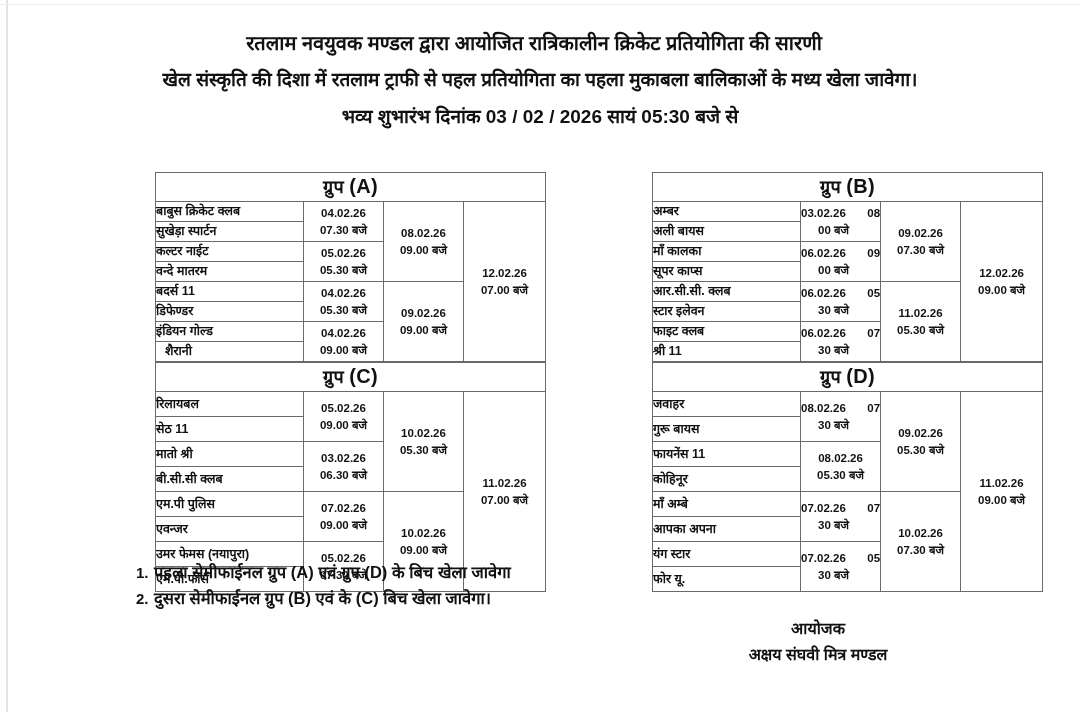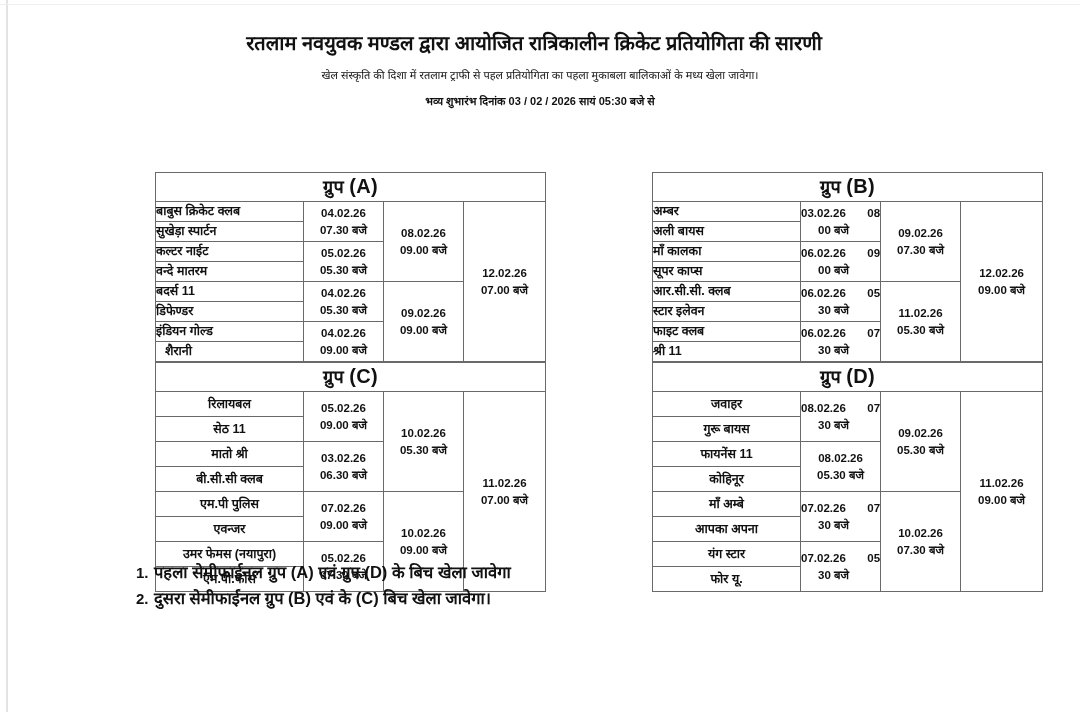"खेल संस्कृति की दिशा में" .doc-note { font-size: 11px -> 19px; font-weight: normal -> bold }
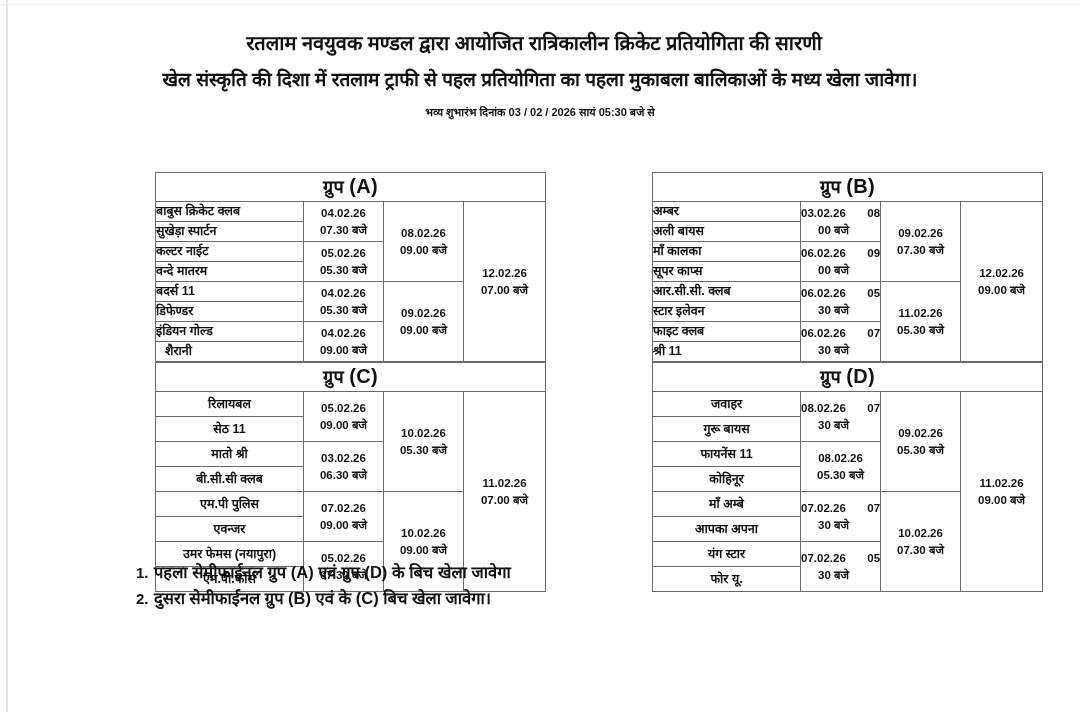"भव्य शुभारंभ दिनांक 03 /" .doc-opening { font-size: 11px -> 19px }
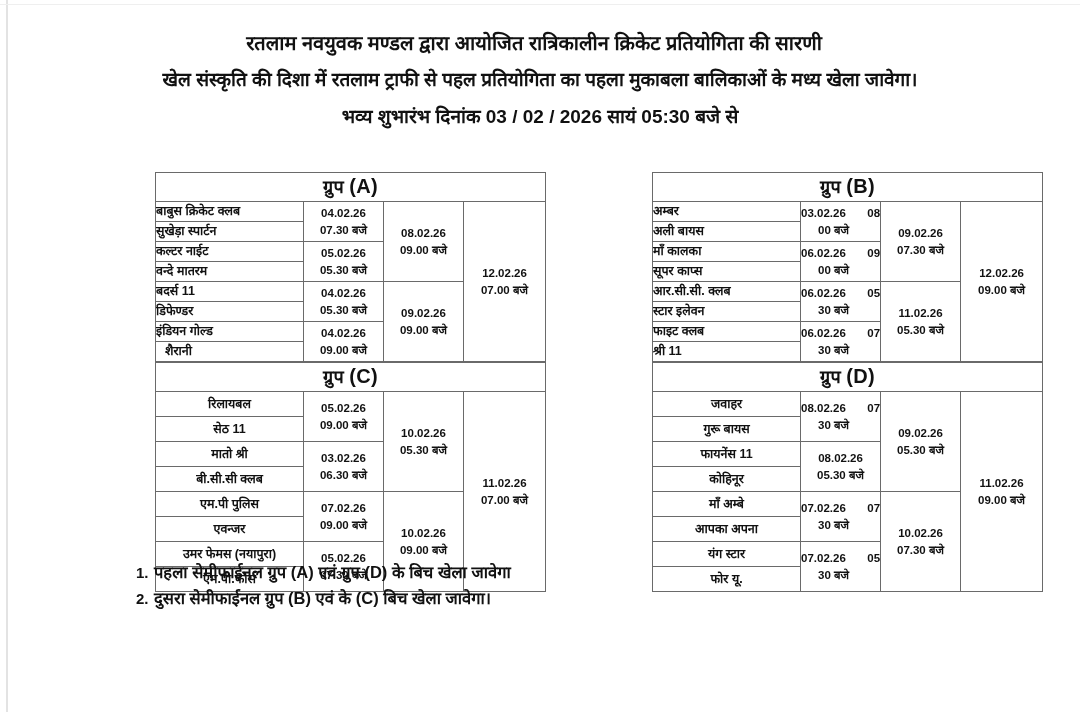"रिलायबल" .tall td.team { text-align: center -> none }
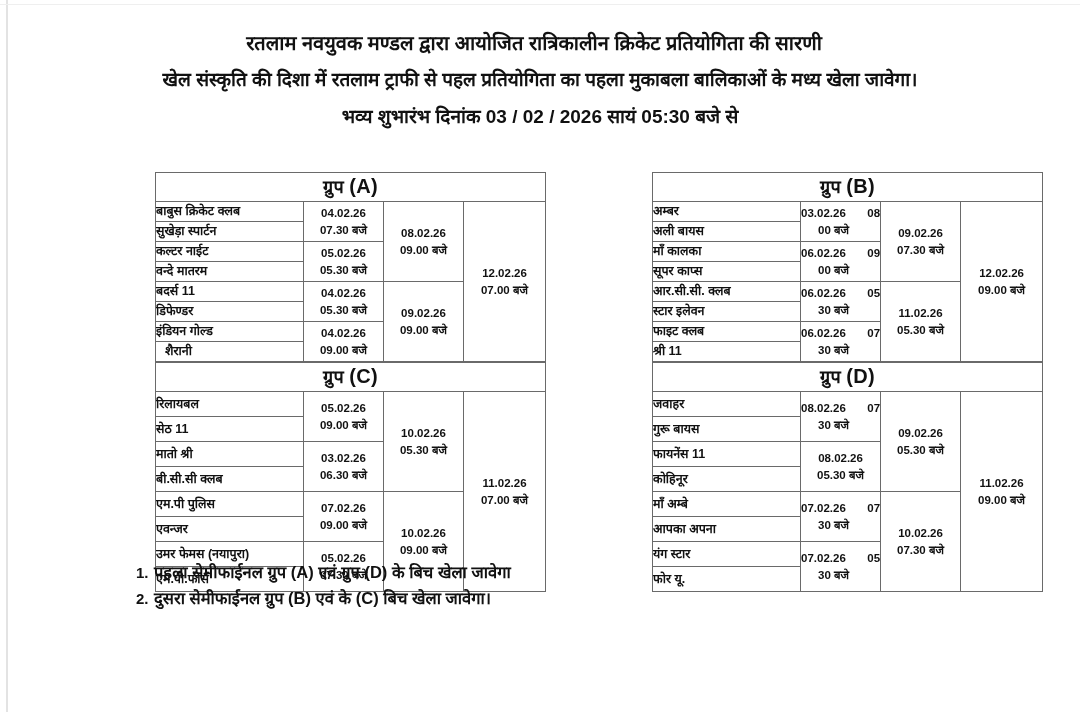"आयोजक" div.signature { html: none -> <div> <div>आयोजक</div> <div>अक्षय संघवी मित्र मण्डल</div> </div> }
